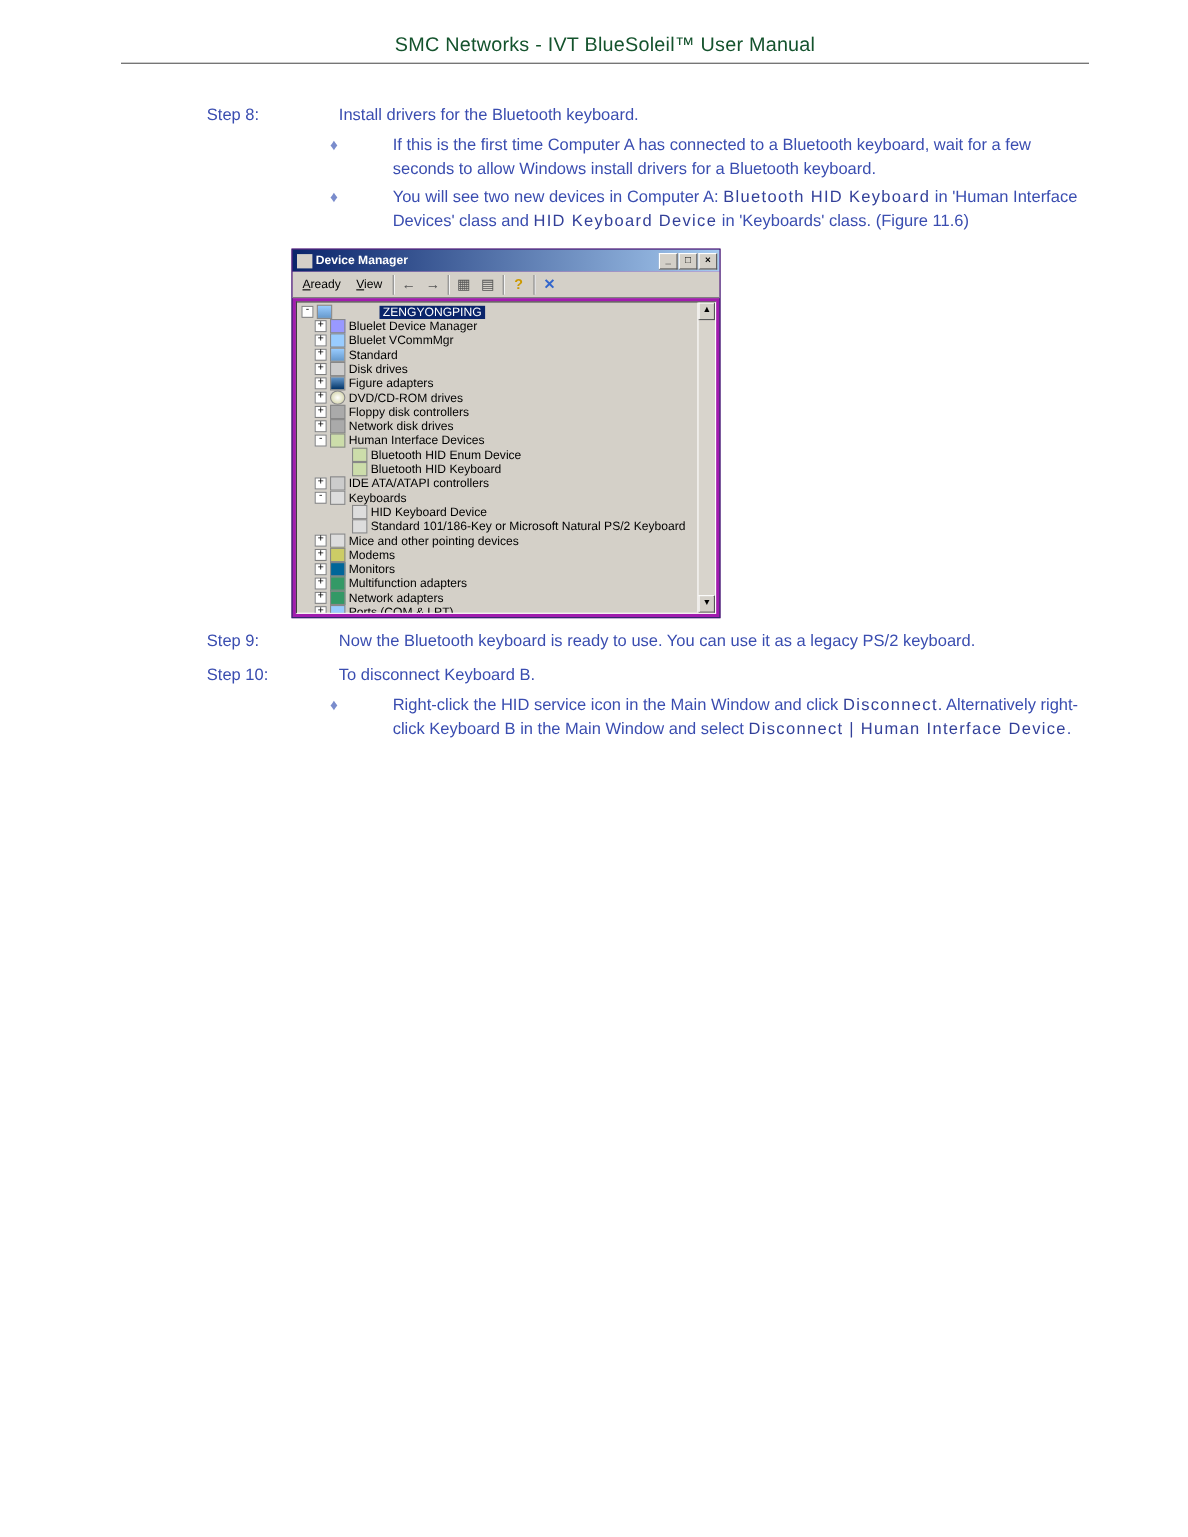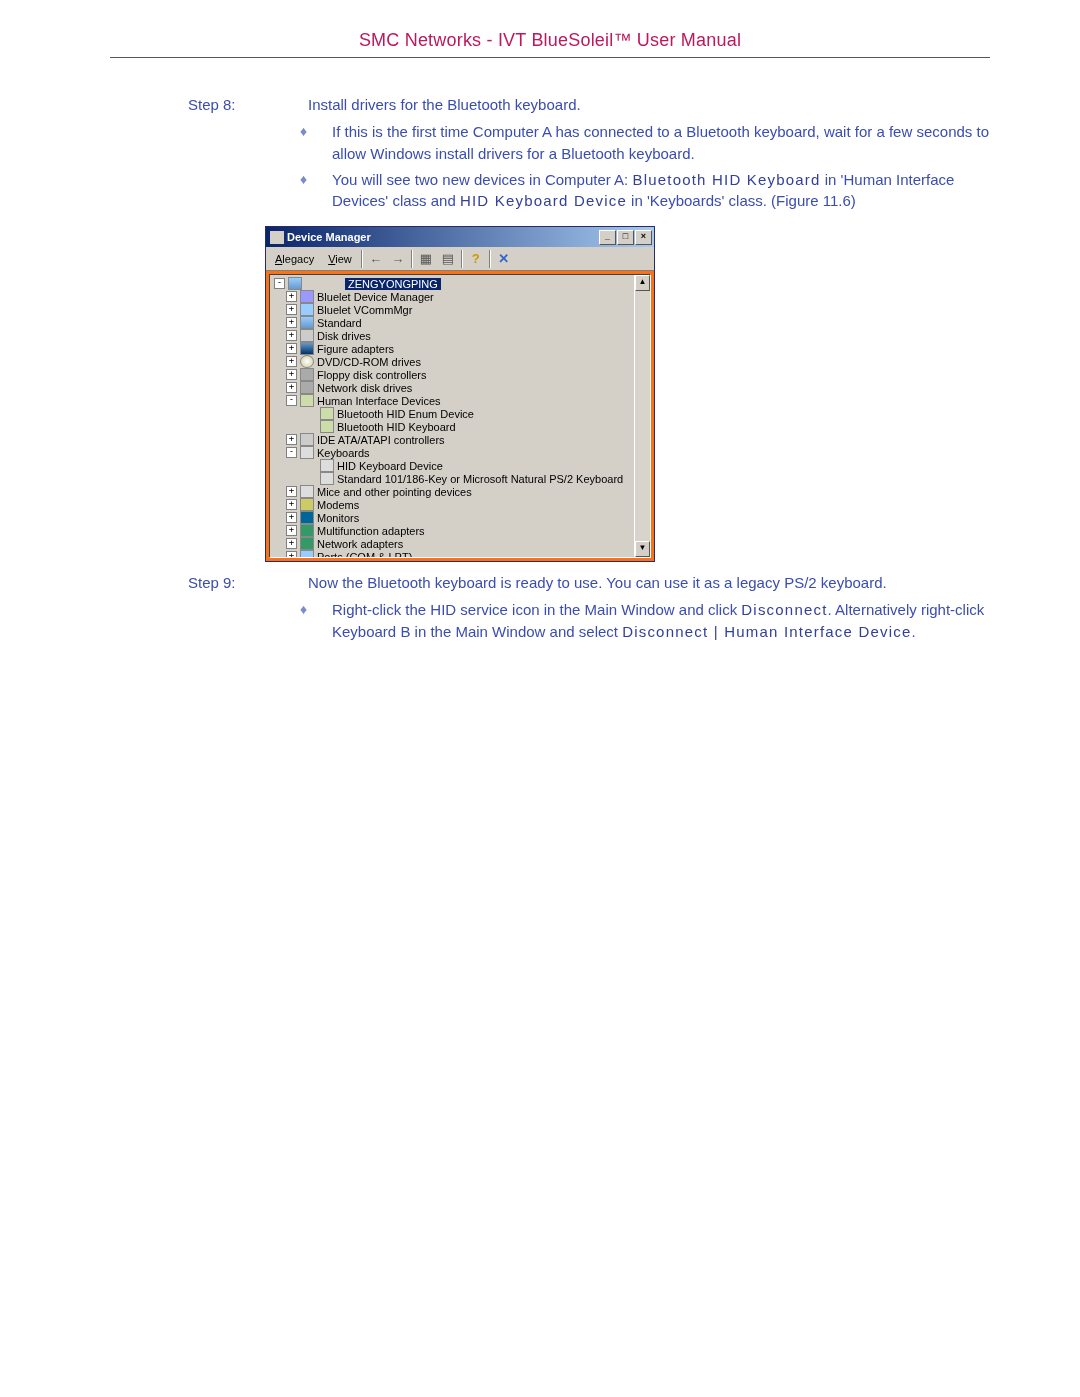"SMC Networks - IVT BlueSoleil™" .header-title { color: #be185d -> #14532d }
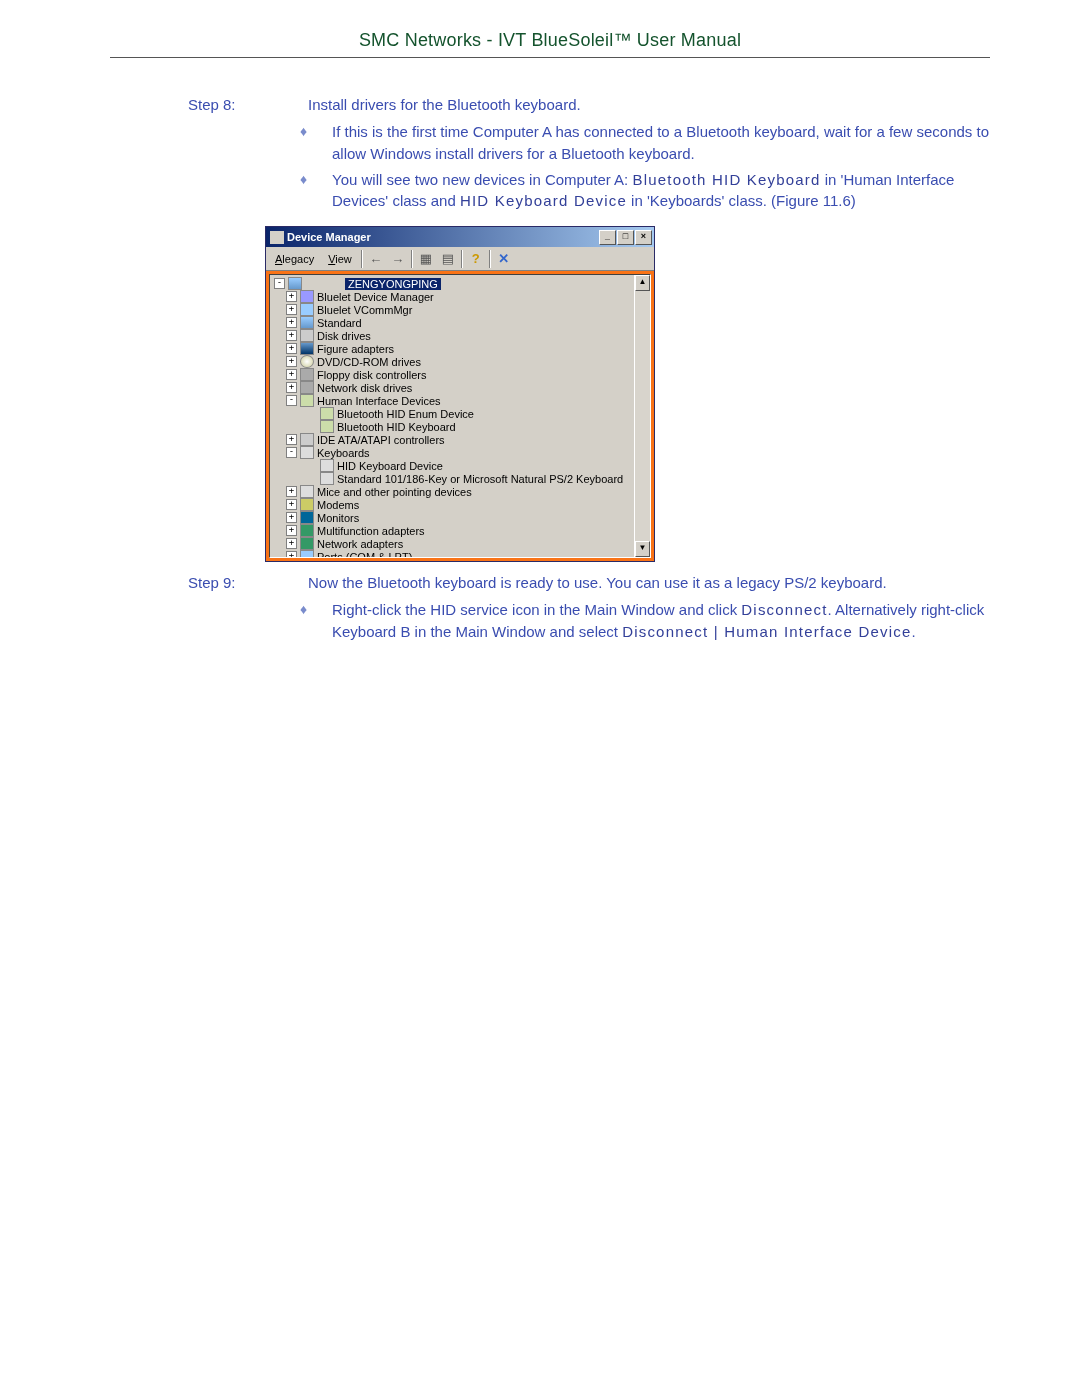"If this is the first" .bullet-text { margin-left: none -> 25px }
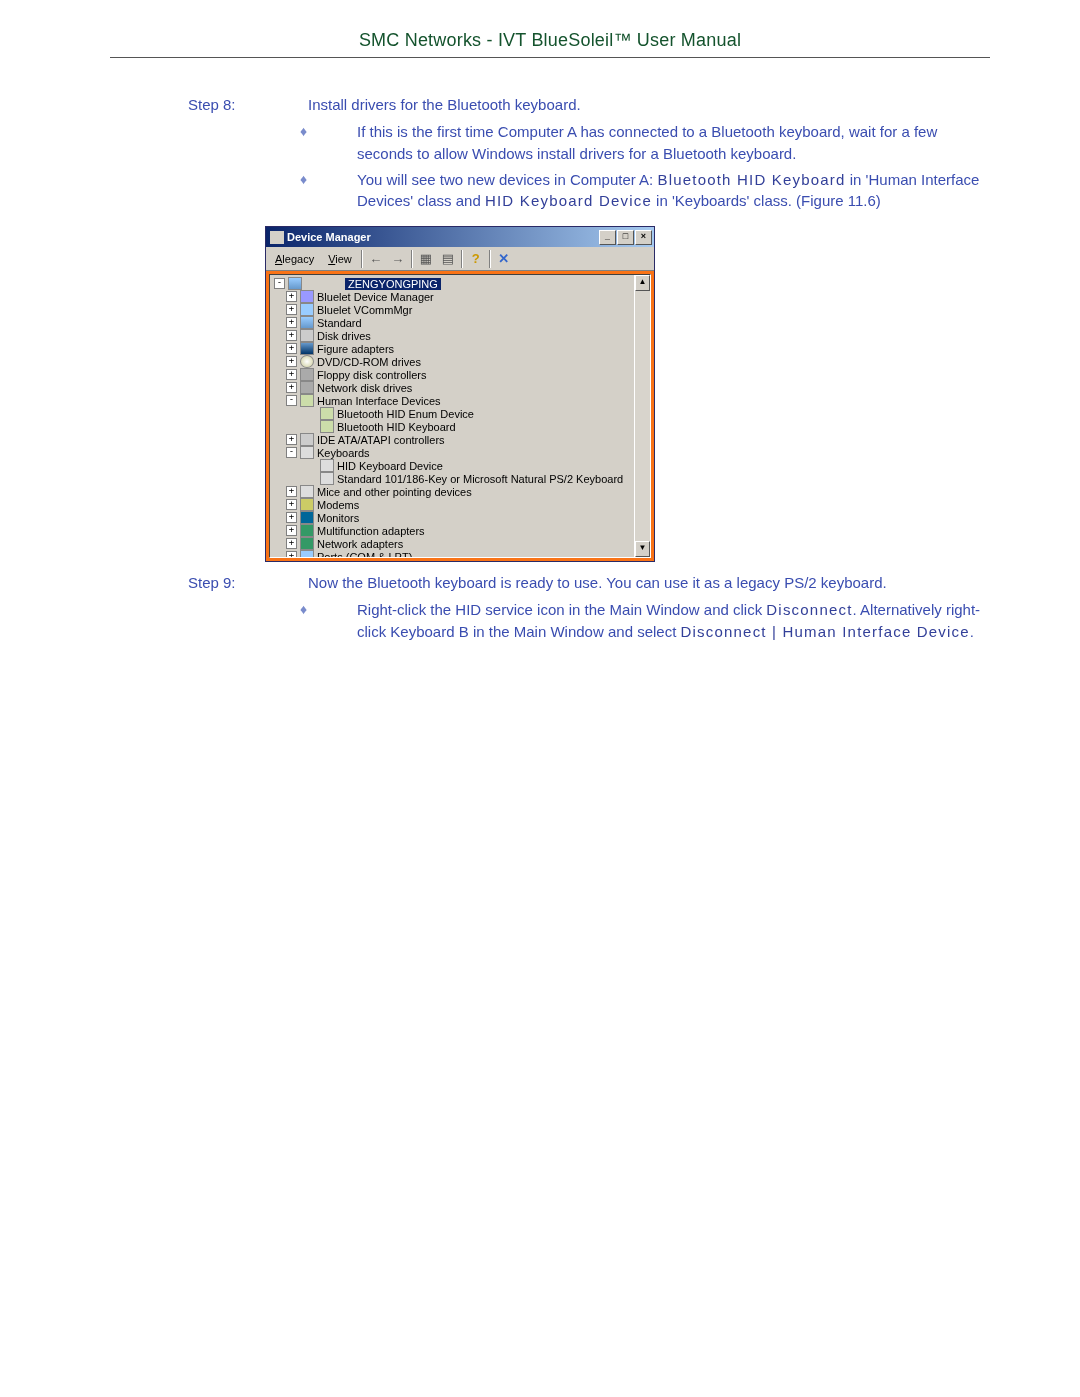"Device Manager" .dm-window { background: #f97316 -> #a21caf }
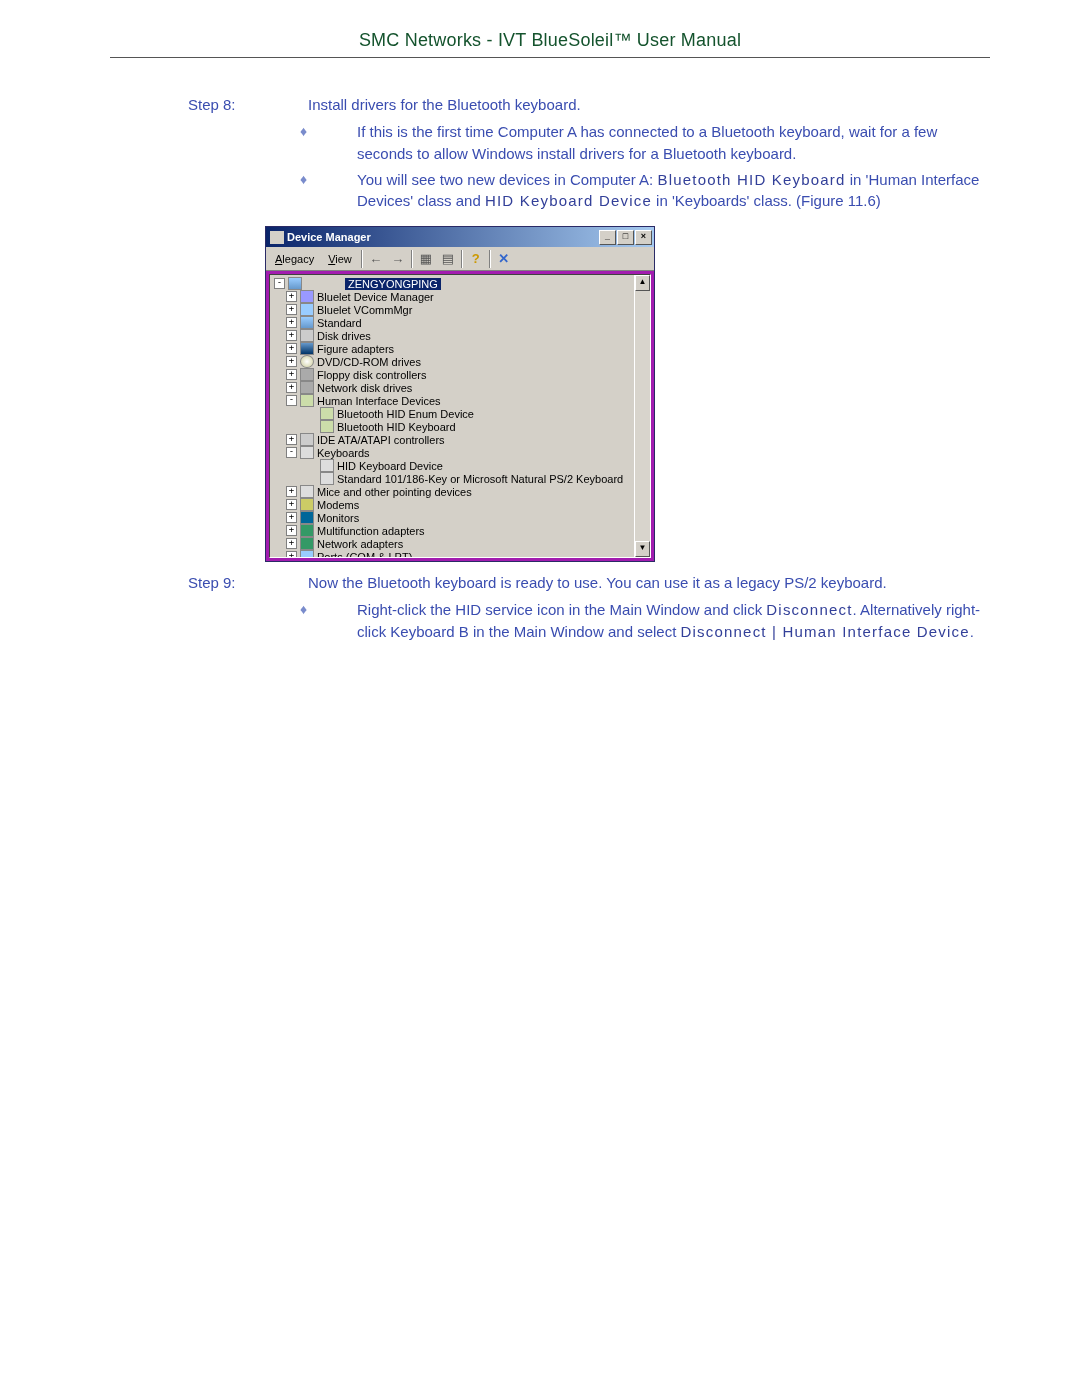"legacy" span { text: legacy -> ready }
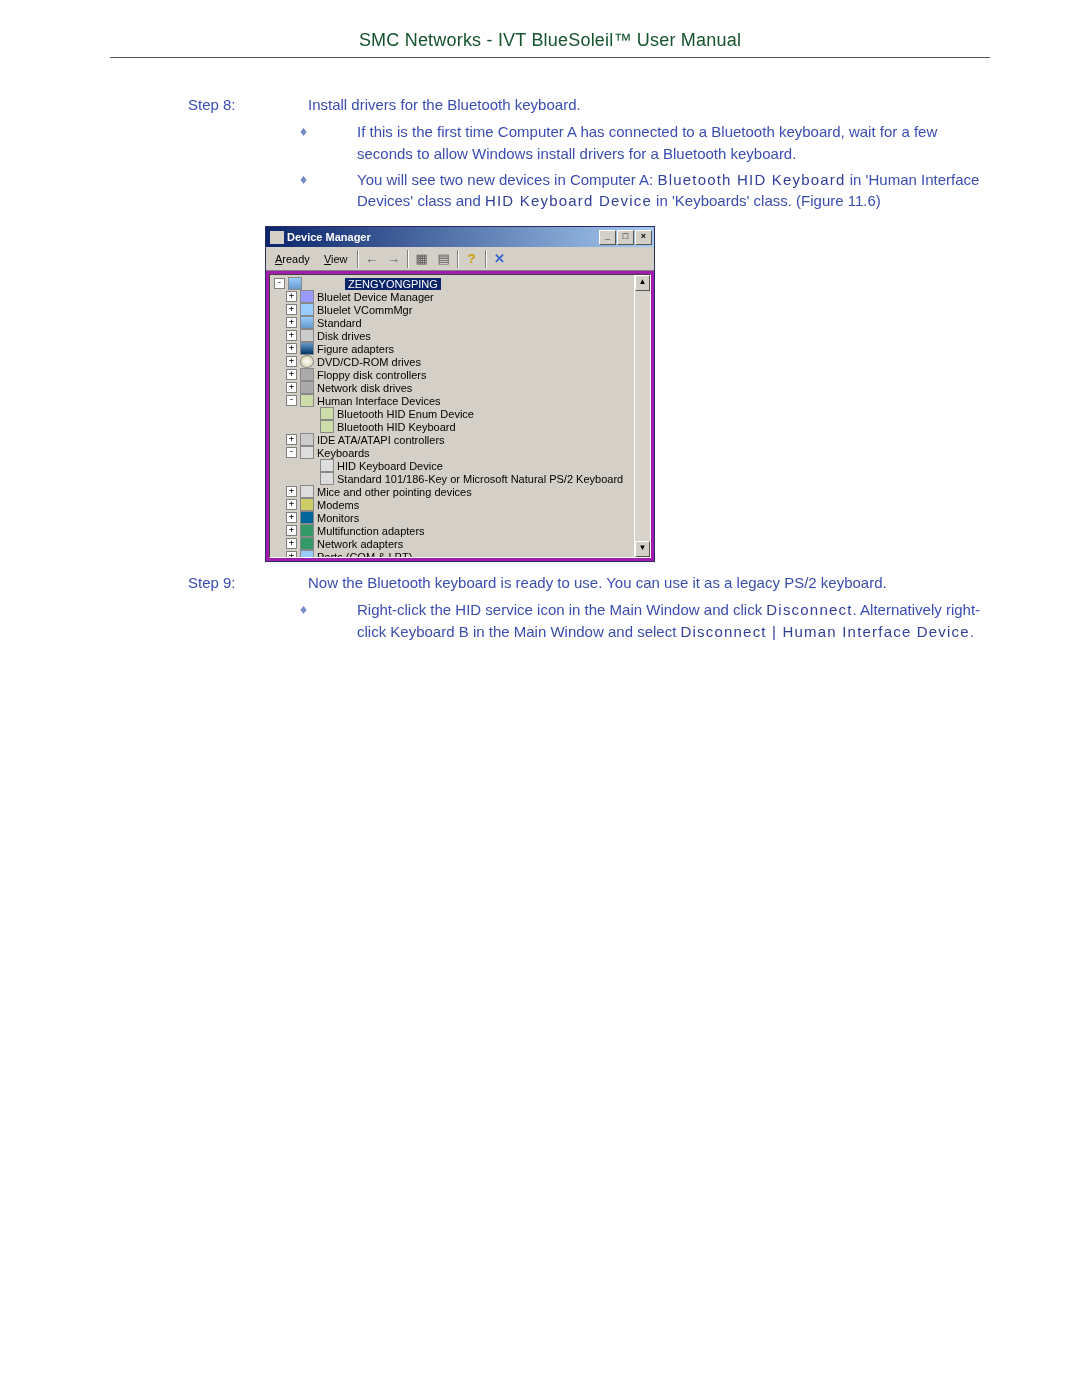"Step 10:" div.step { html: none -> <div> <div>Step 10:</div> <div>To disconnect Keyboard B.</div> </div> }
